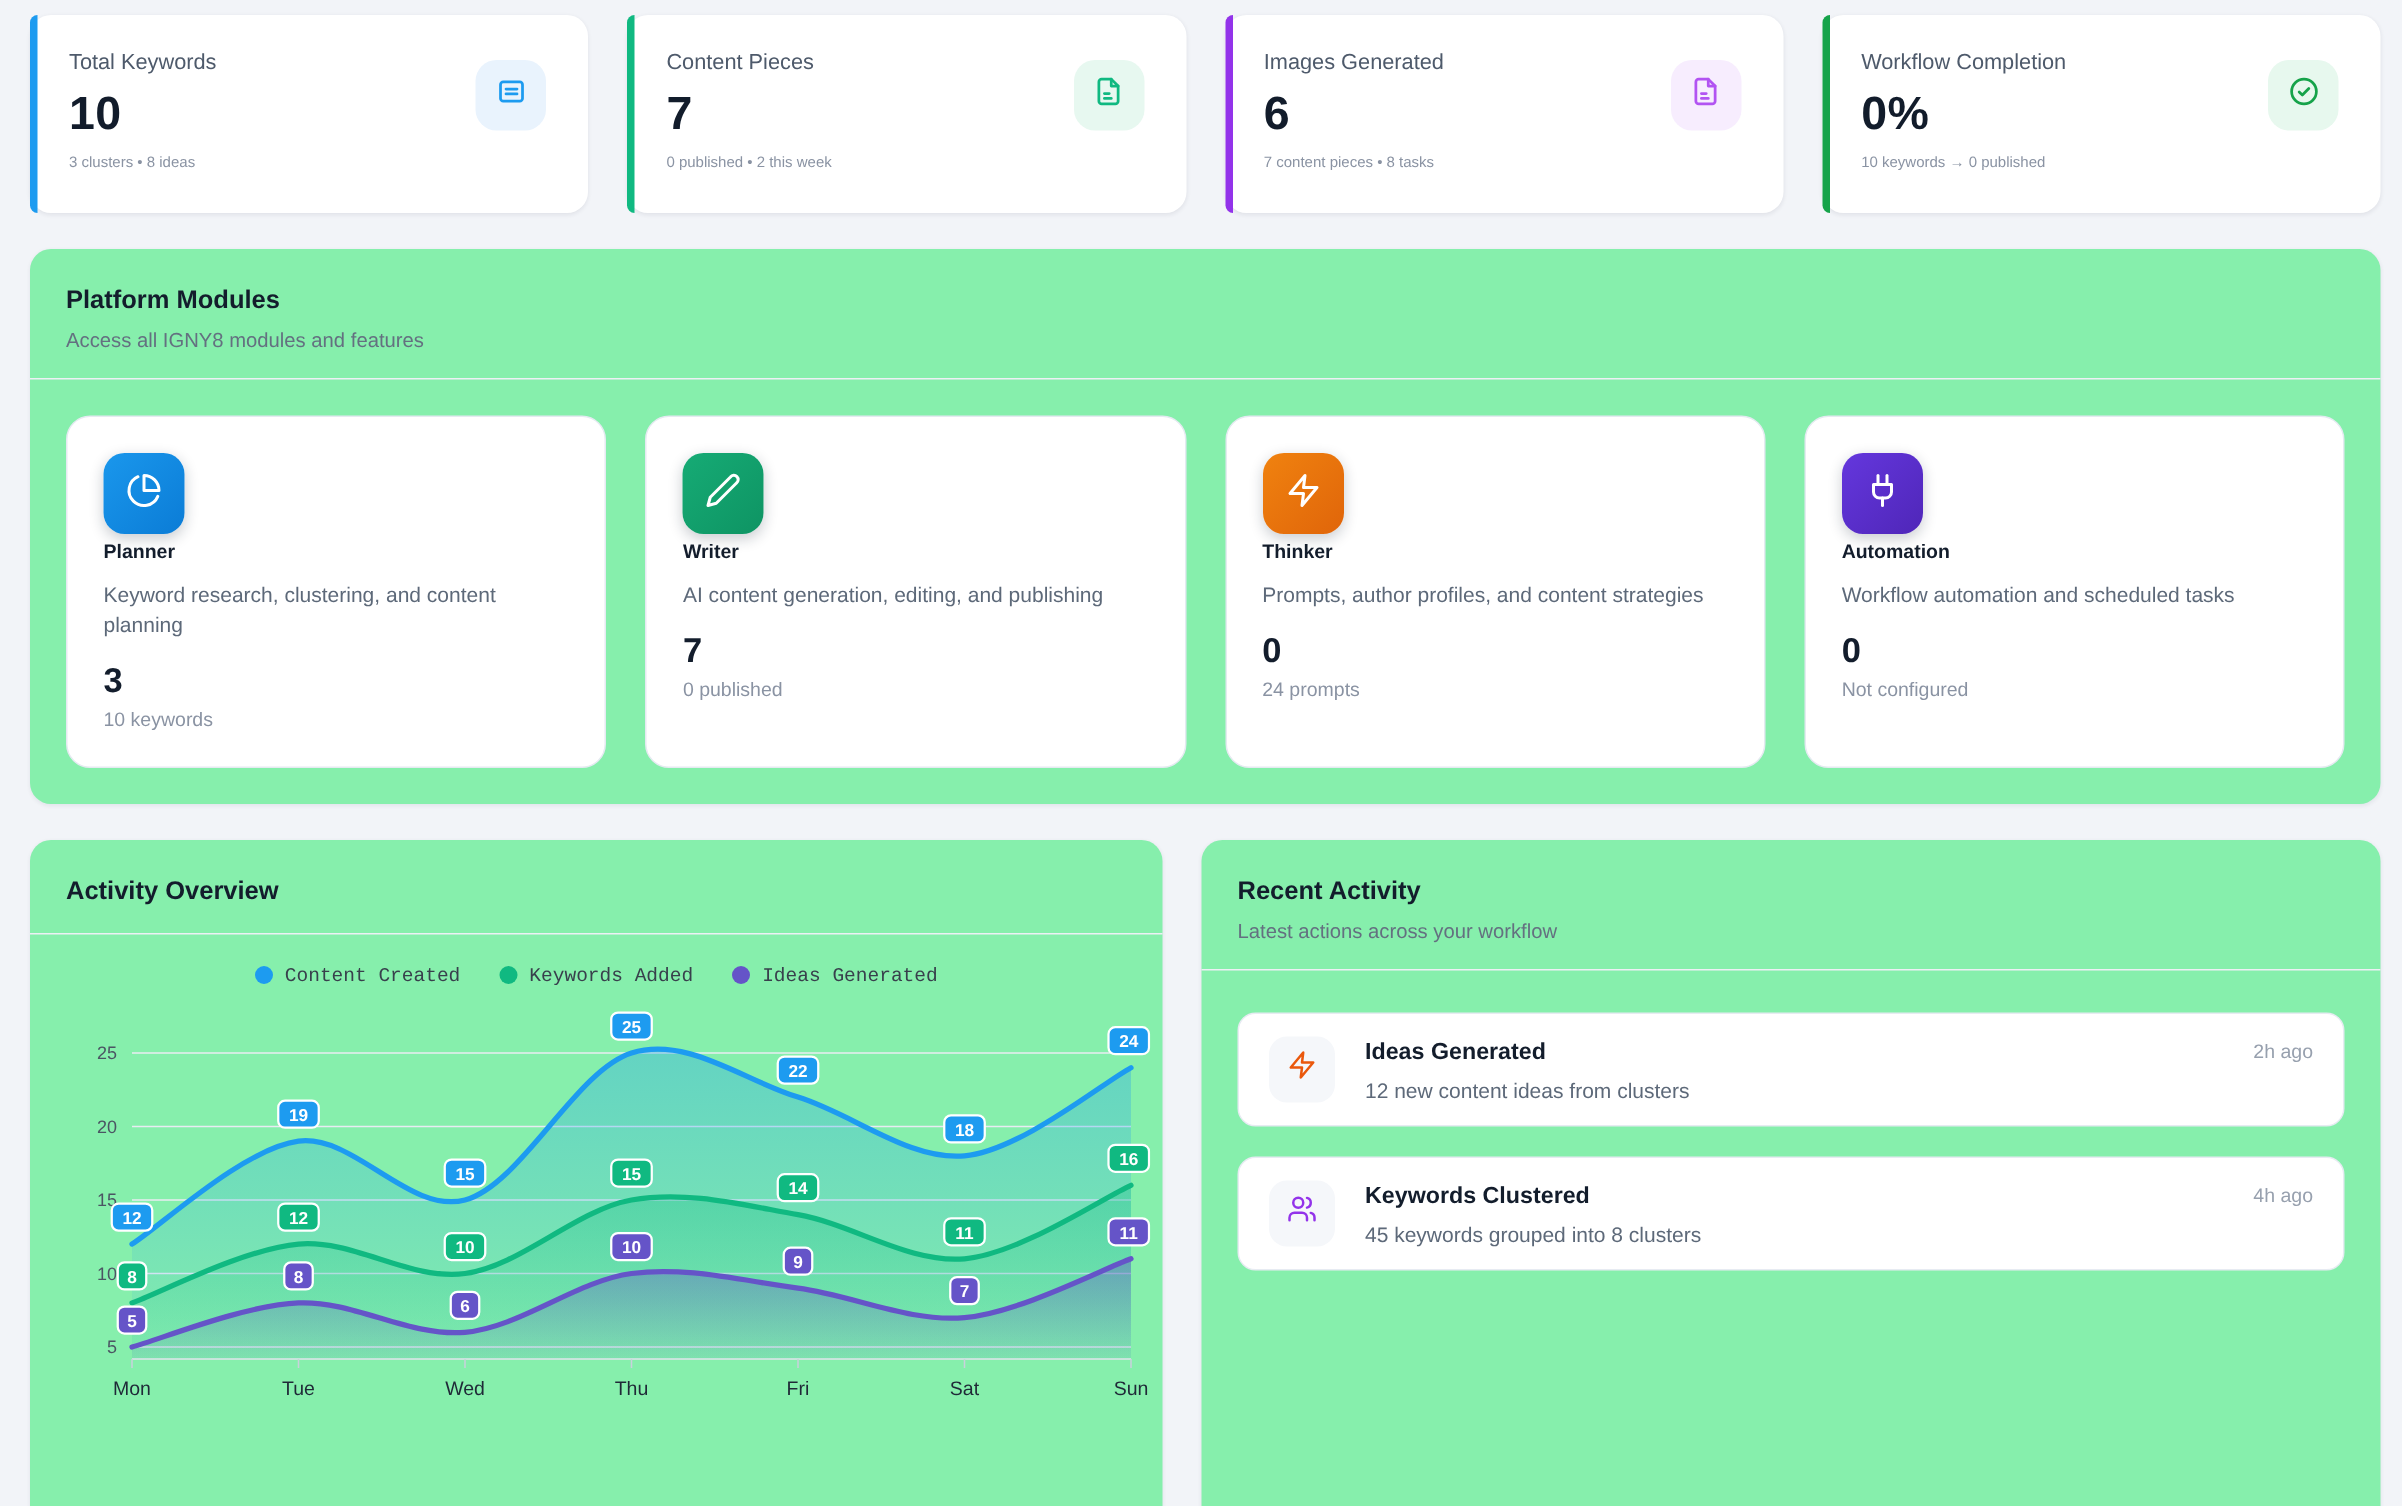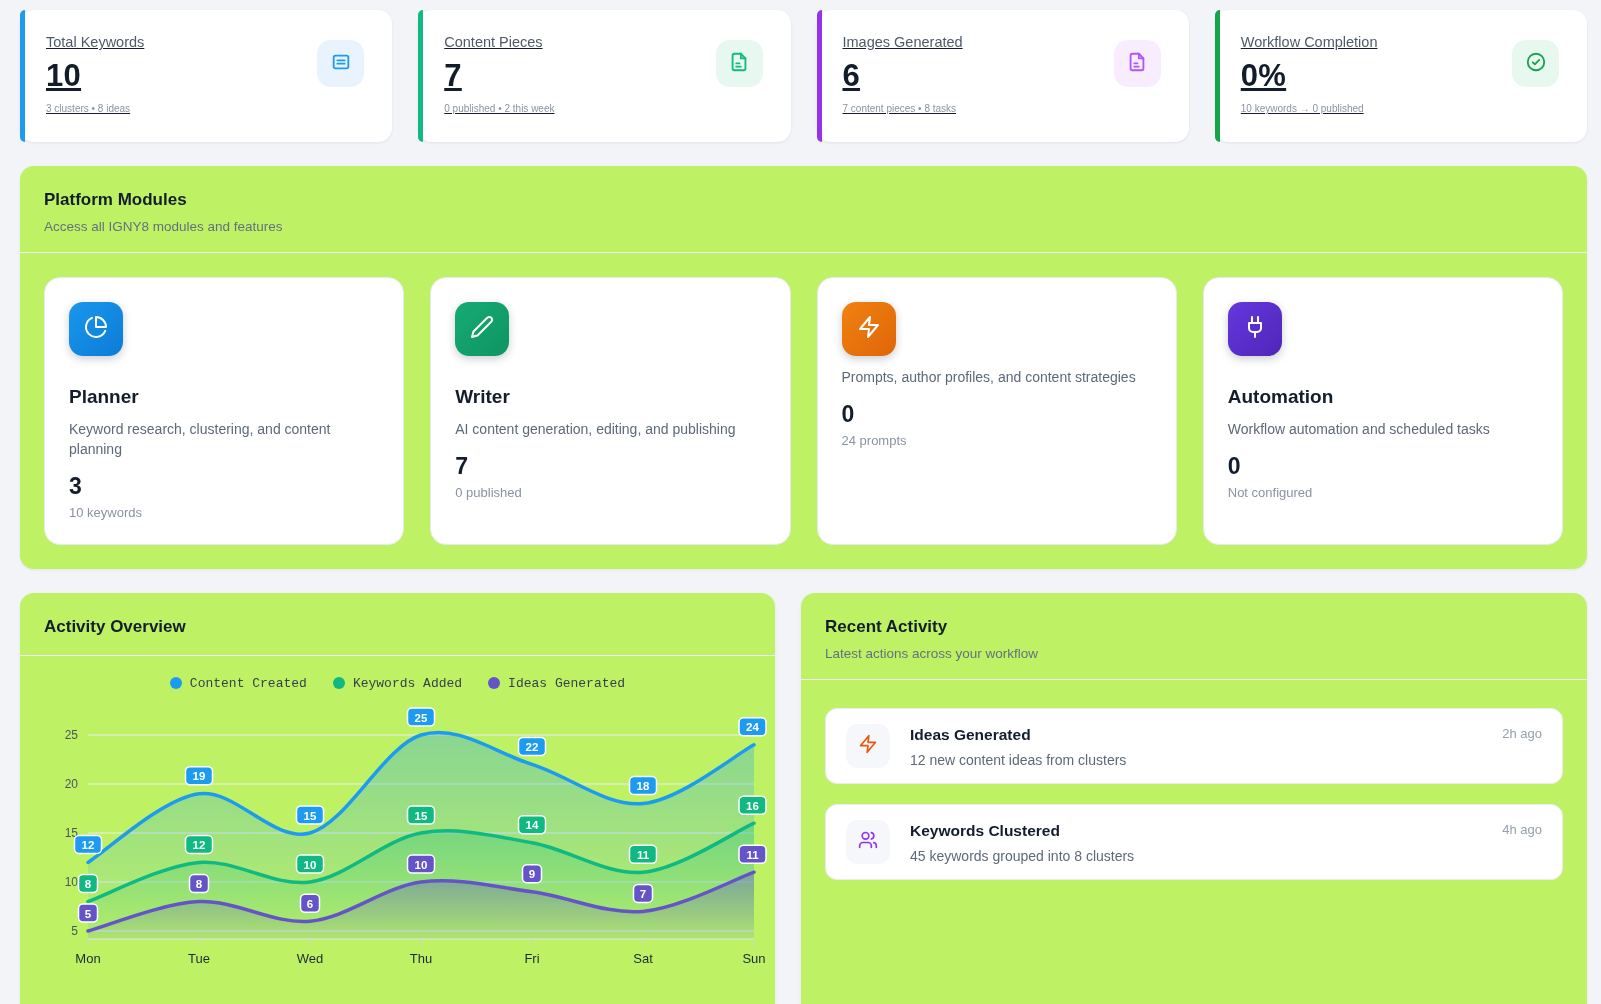"Total Keywords" .stat-card { text-decoration: underline -> none }
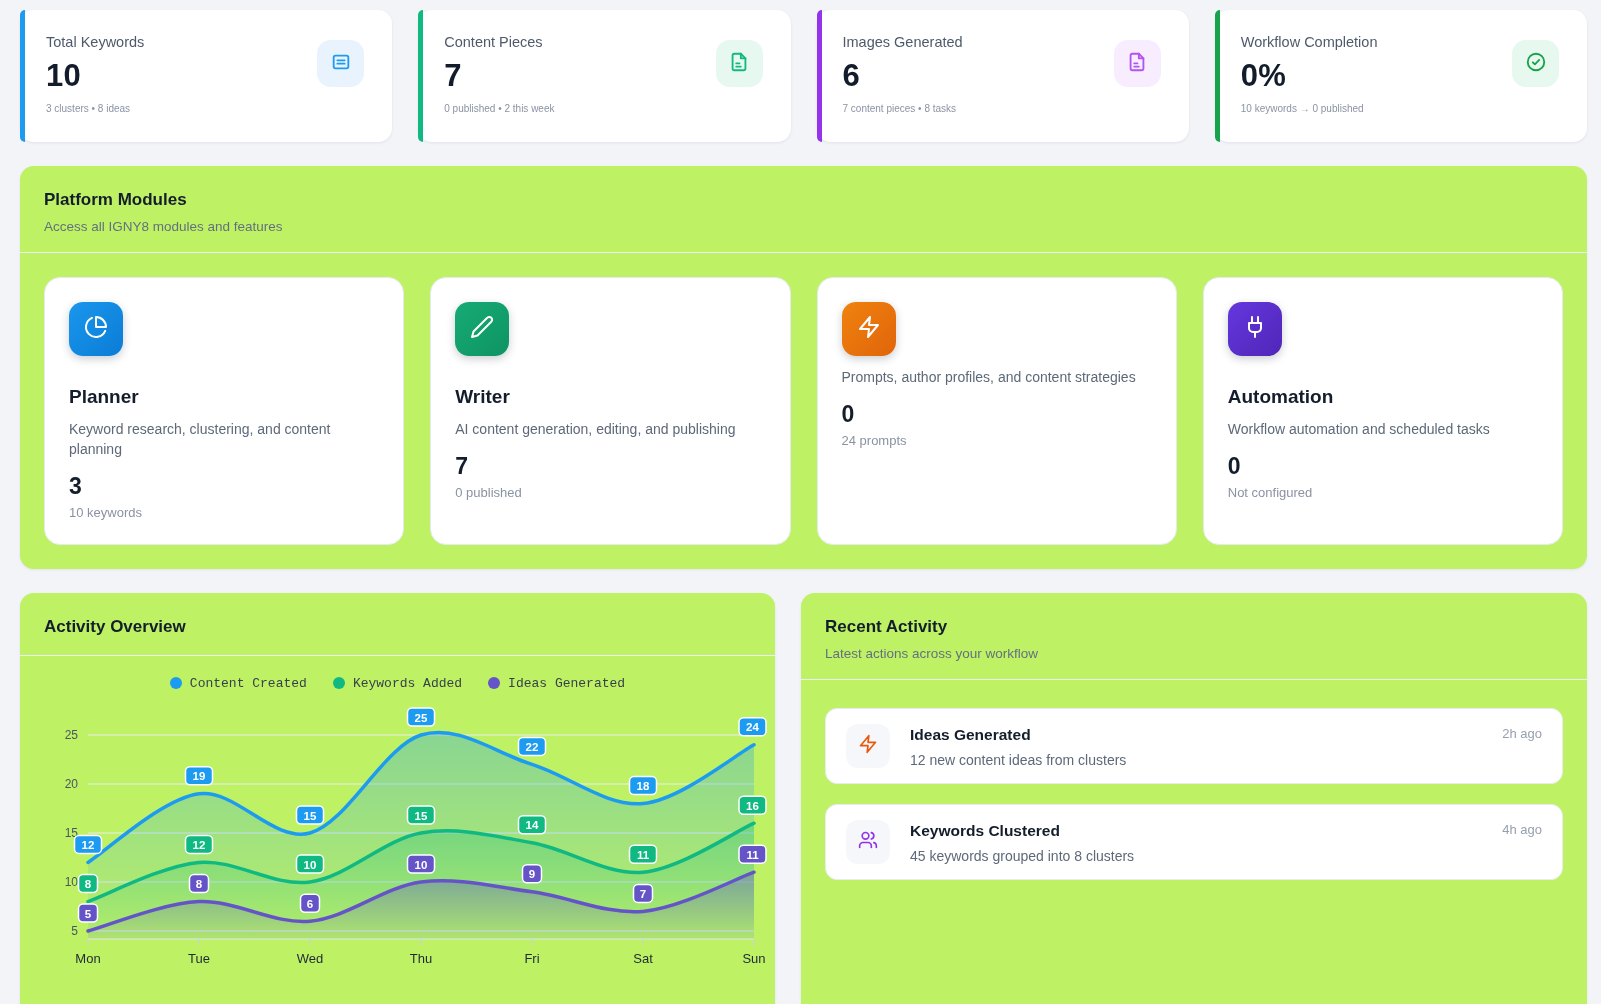"Platform Modules" .panel { background: #bef264 -> #86efac }
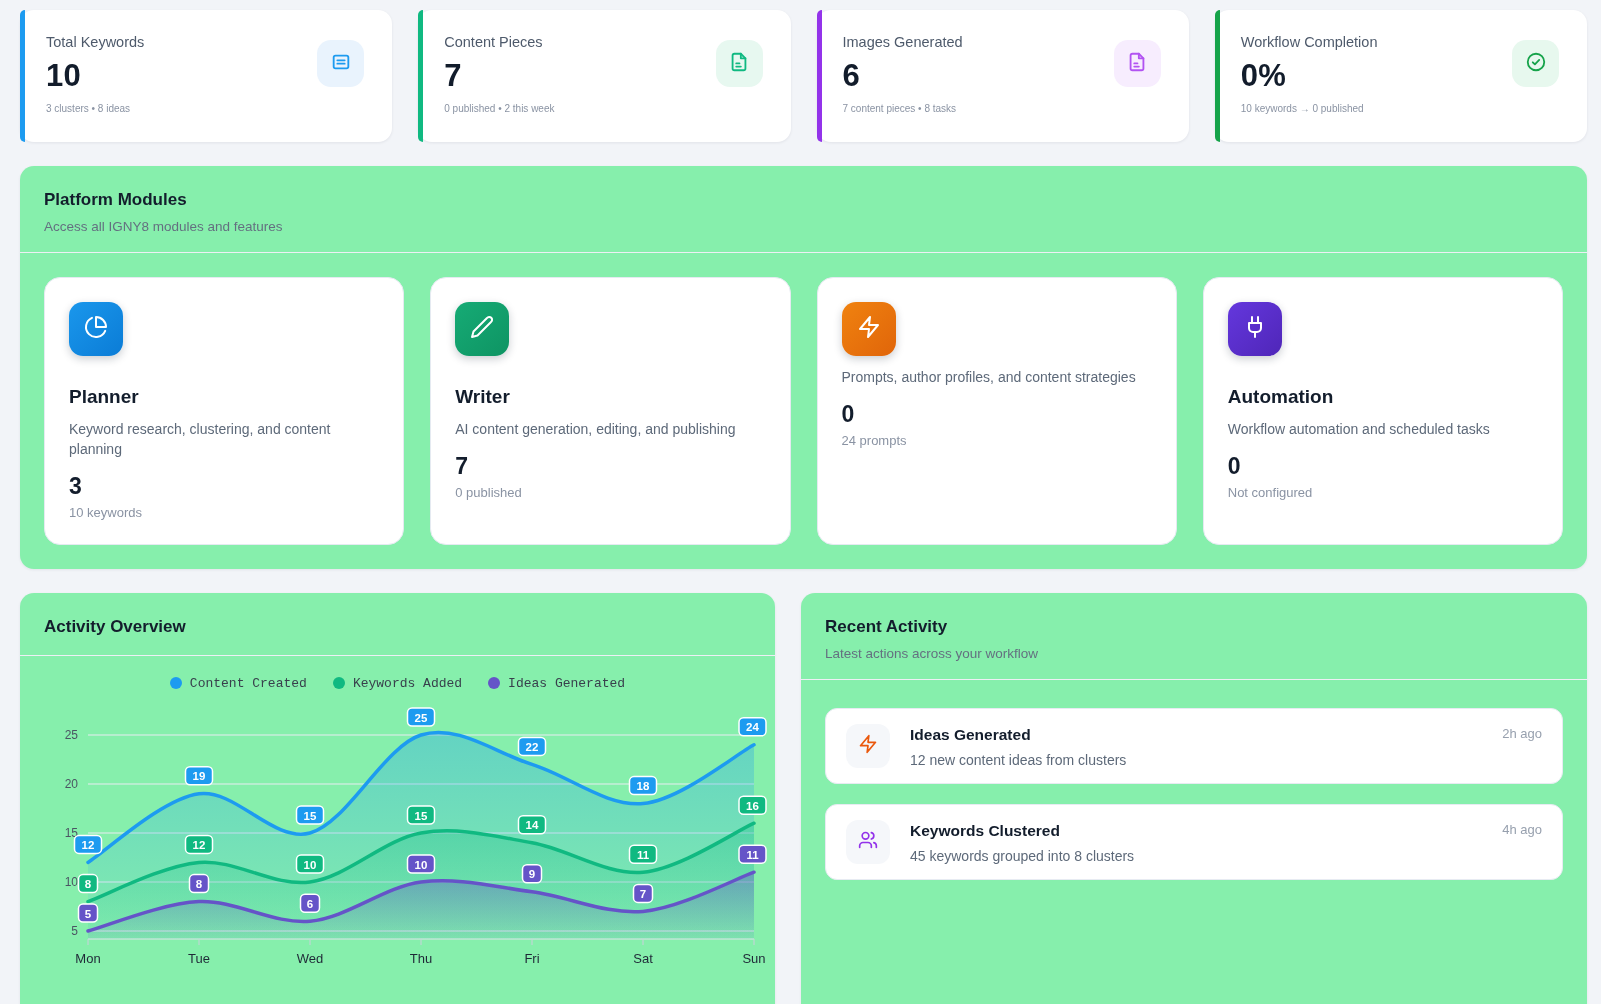"Planner" .module-name { font-size: 19px -> 13px; margin: 30px 0 0 -> 4px 0 0 }
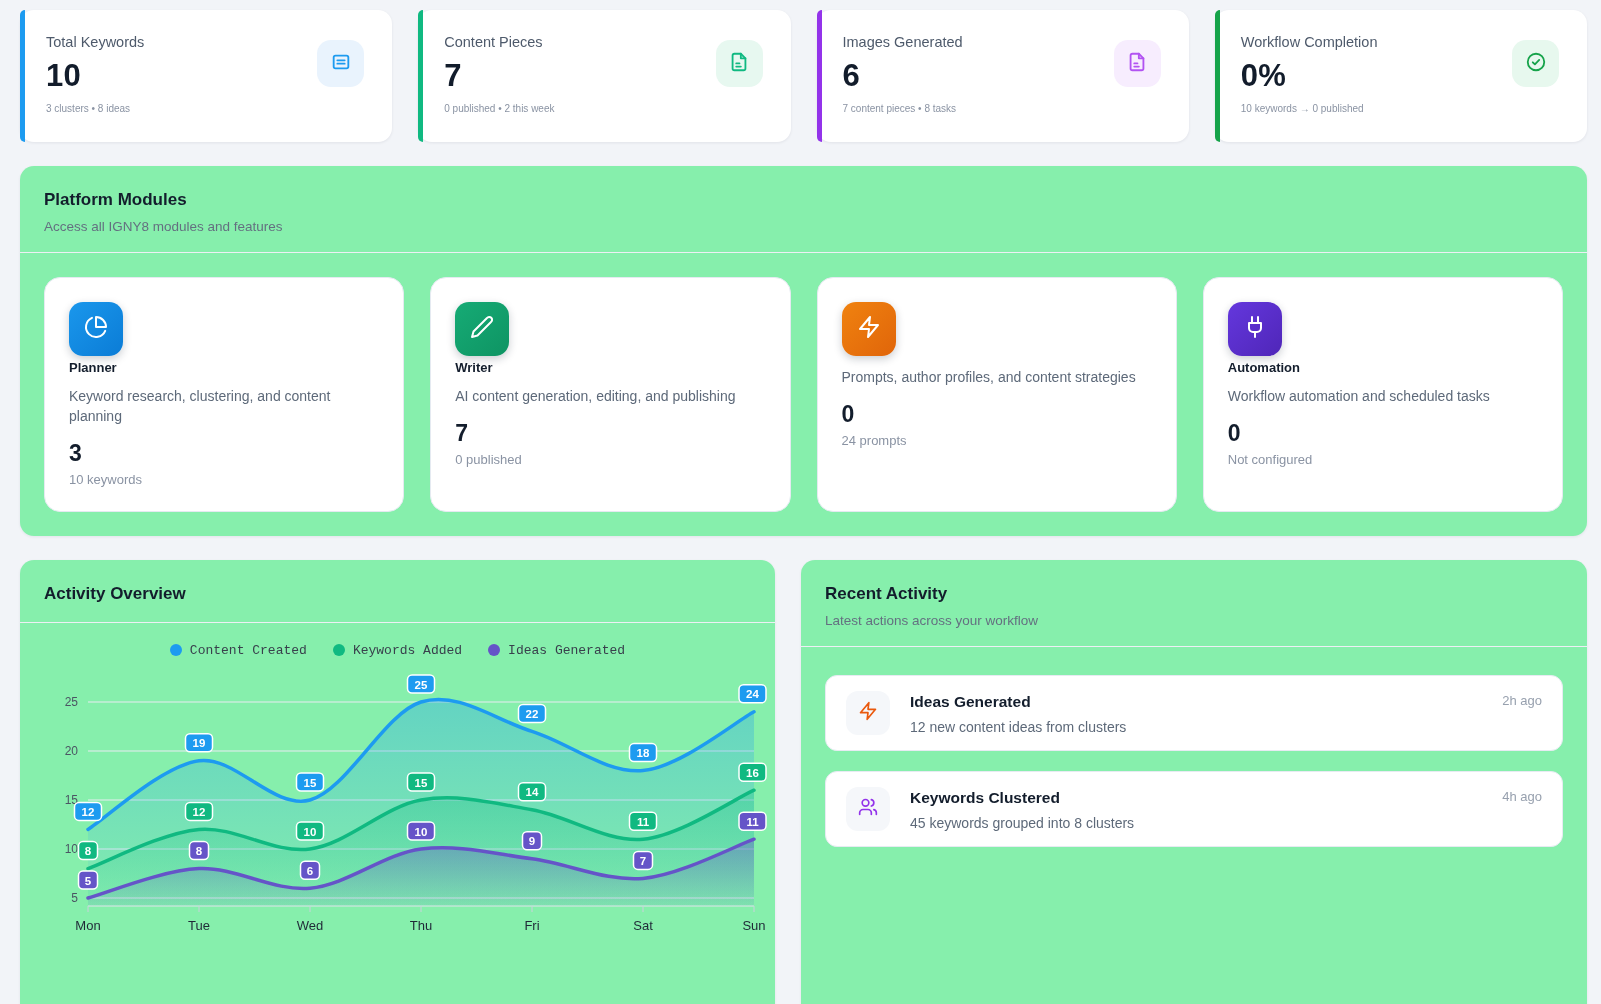"Thinker" h3.module-name { html: none -> <h3>Thinker</h3> }
